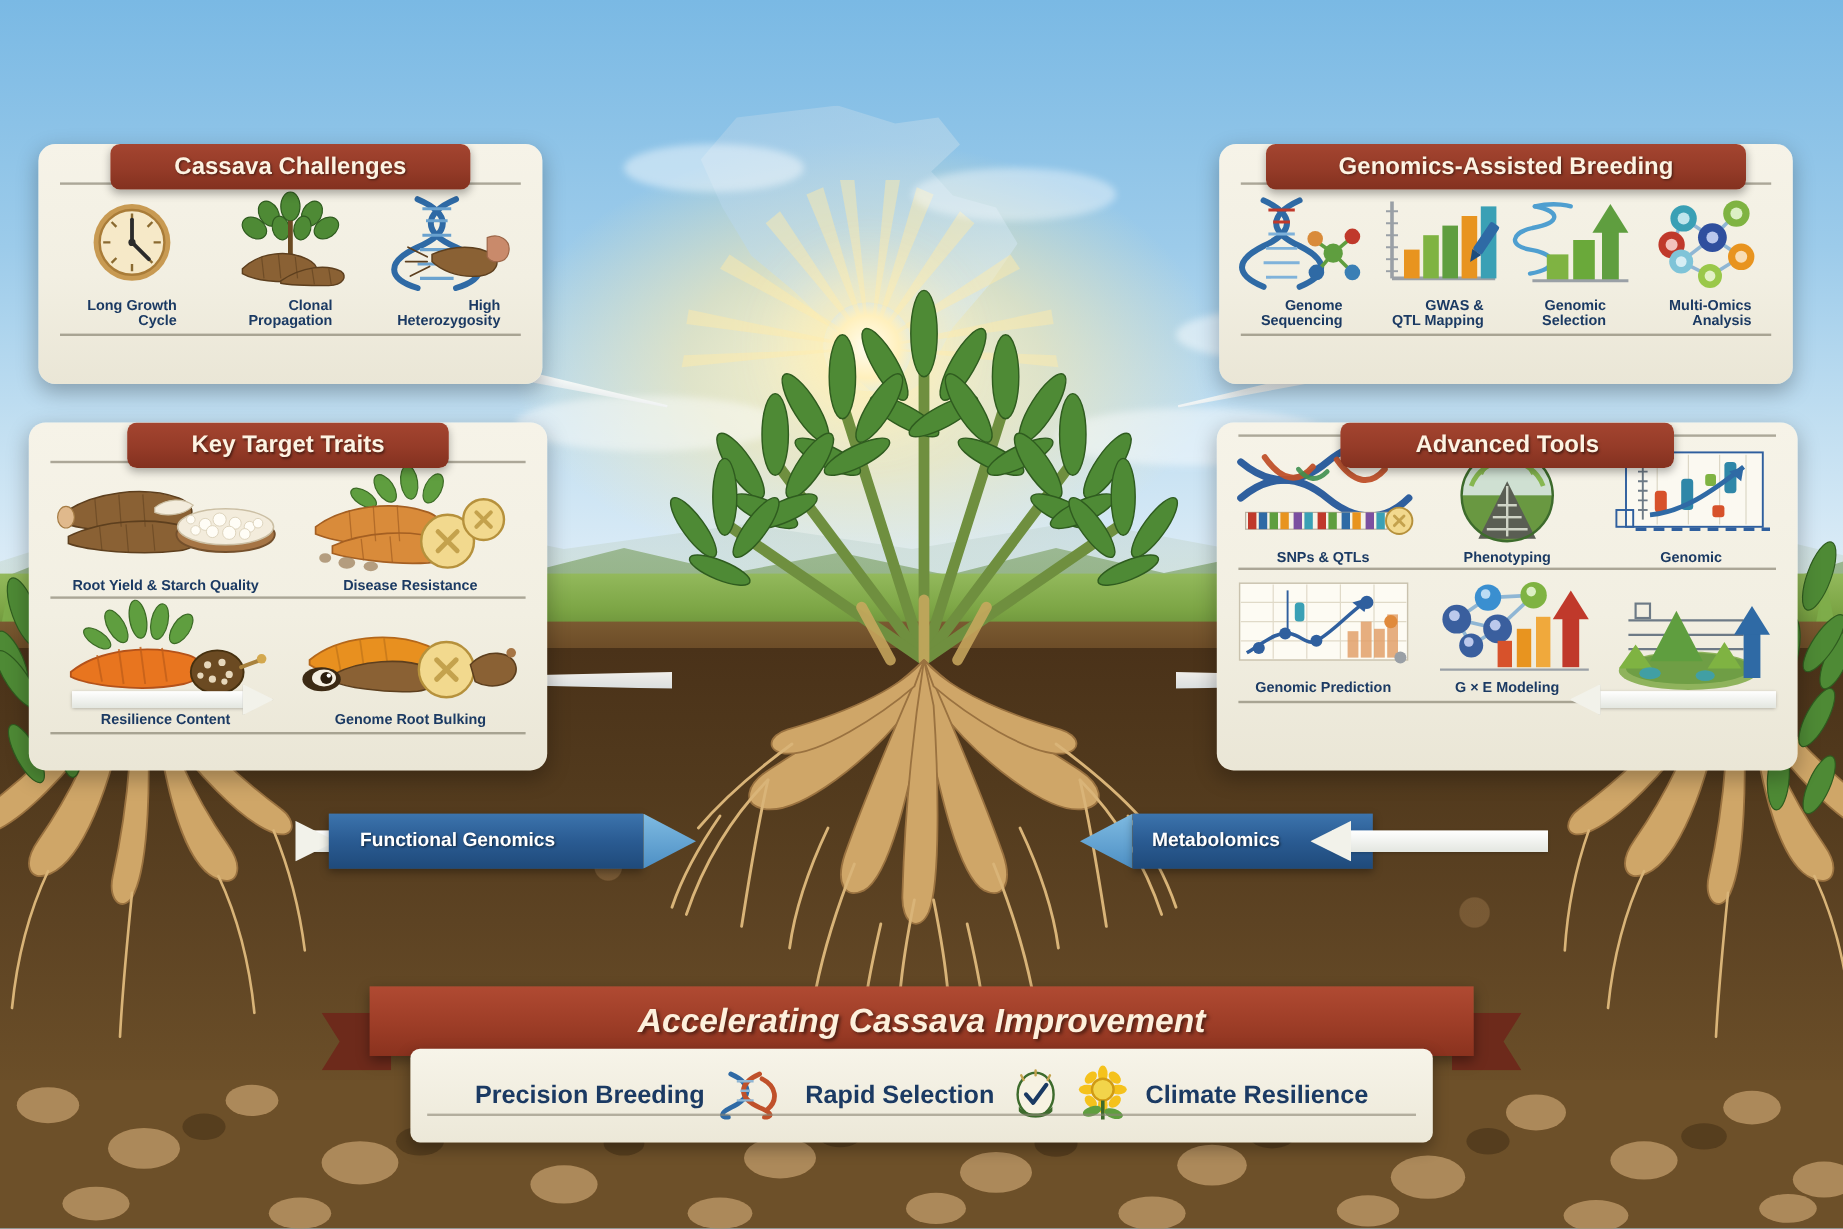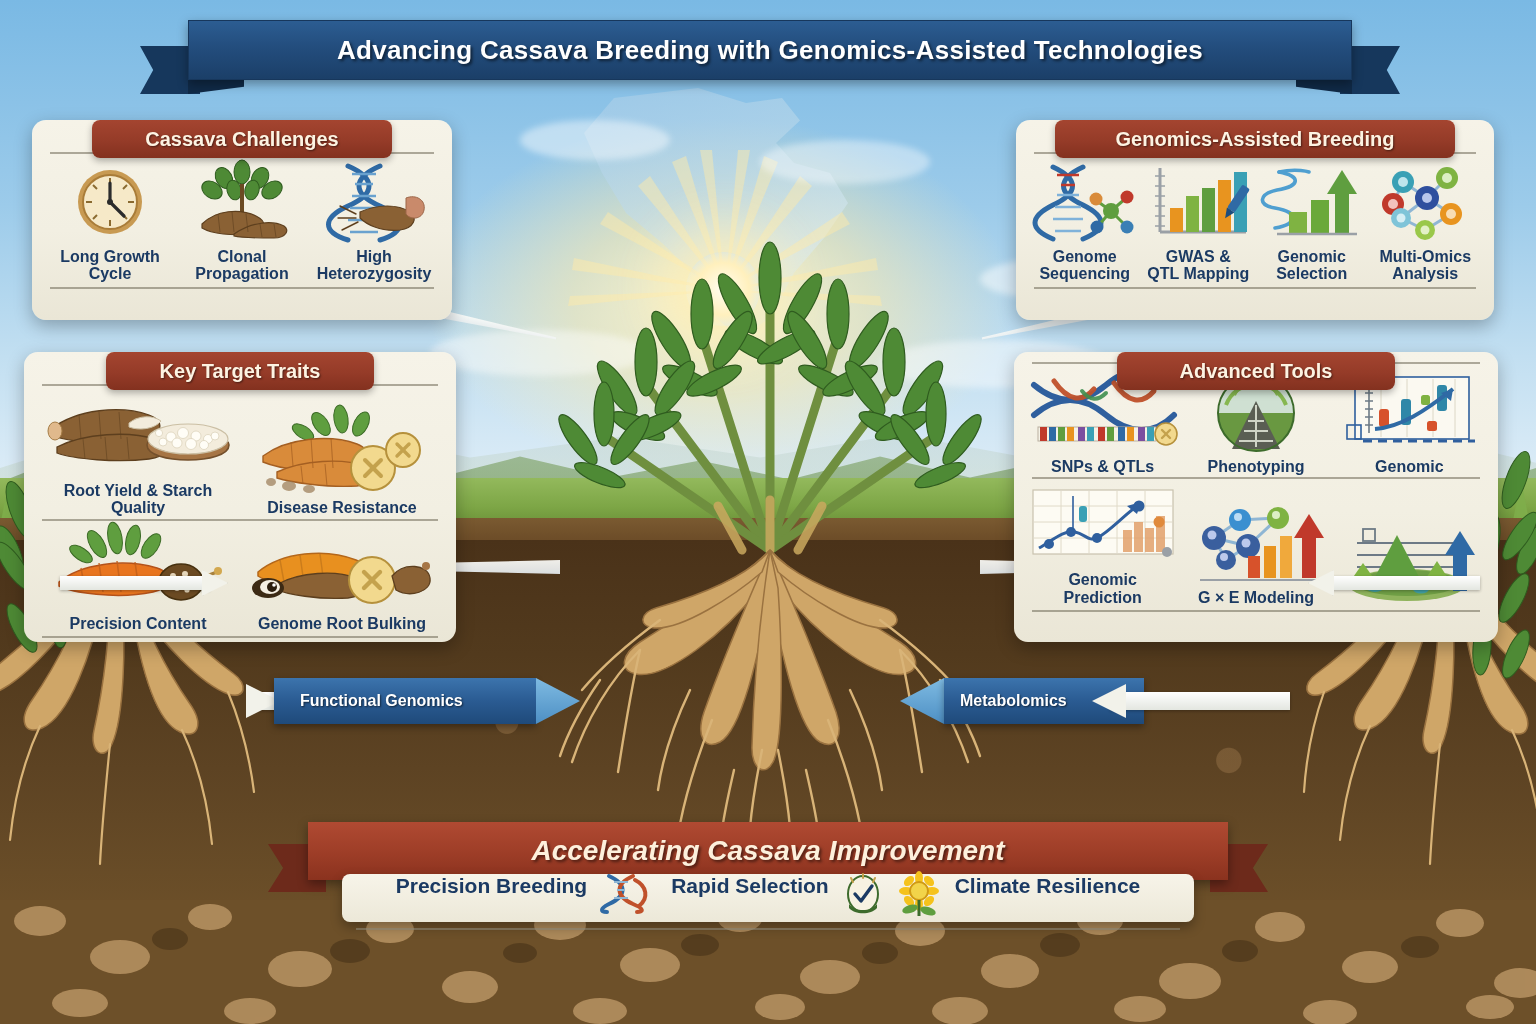"Advancing Cassava Breeding with" div.title-wrap { html: <div> <div></div> <div></div> <div></div> <div></div> <div> <span>Advancing Cassava Breeding with Genomics-Assisted Technologies</span> </div> </div> -> none }
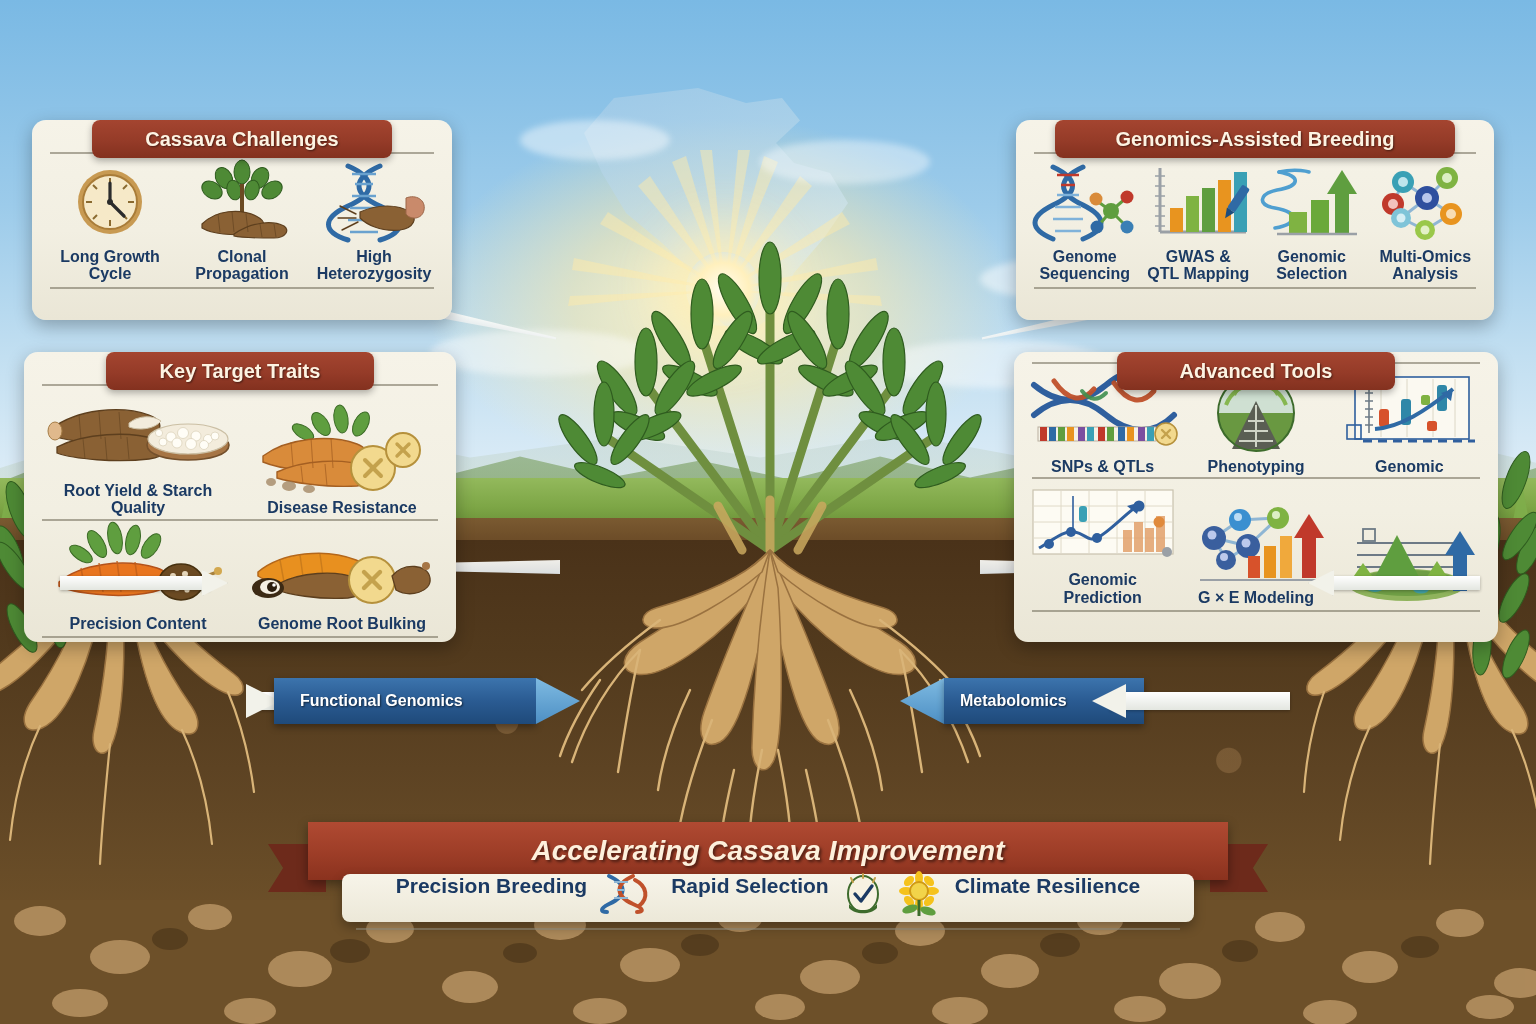"Long Growth" .cell .lb { font-size: 16px -> 12px; text-align: center -> right }
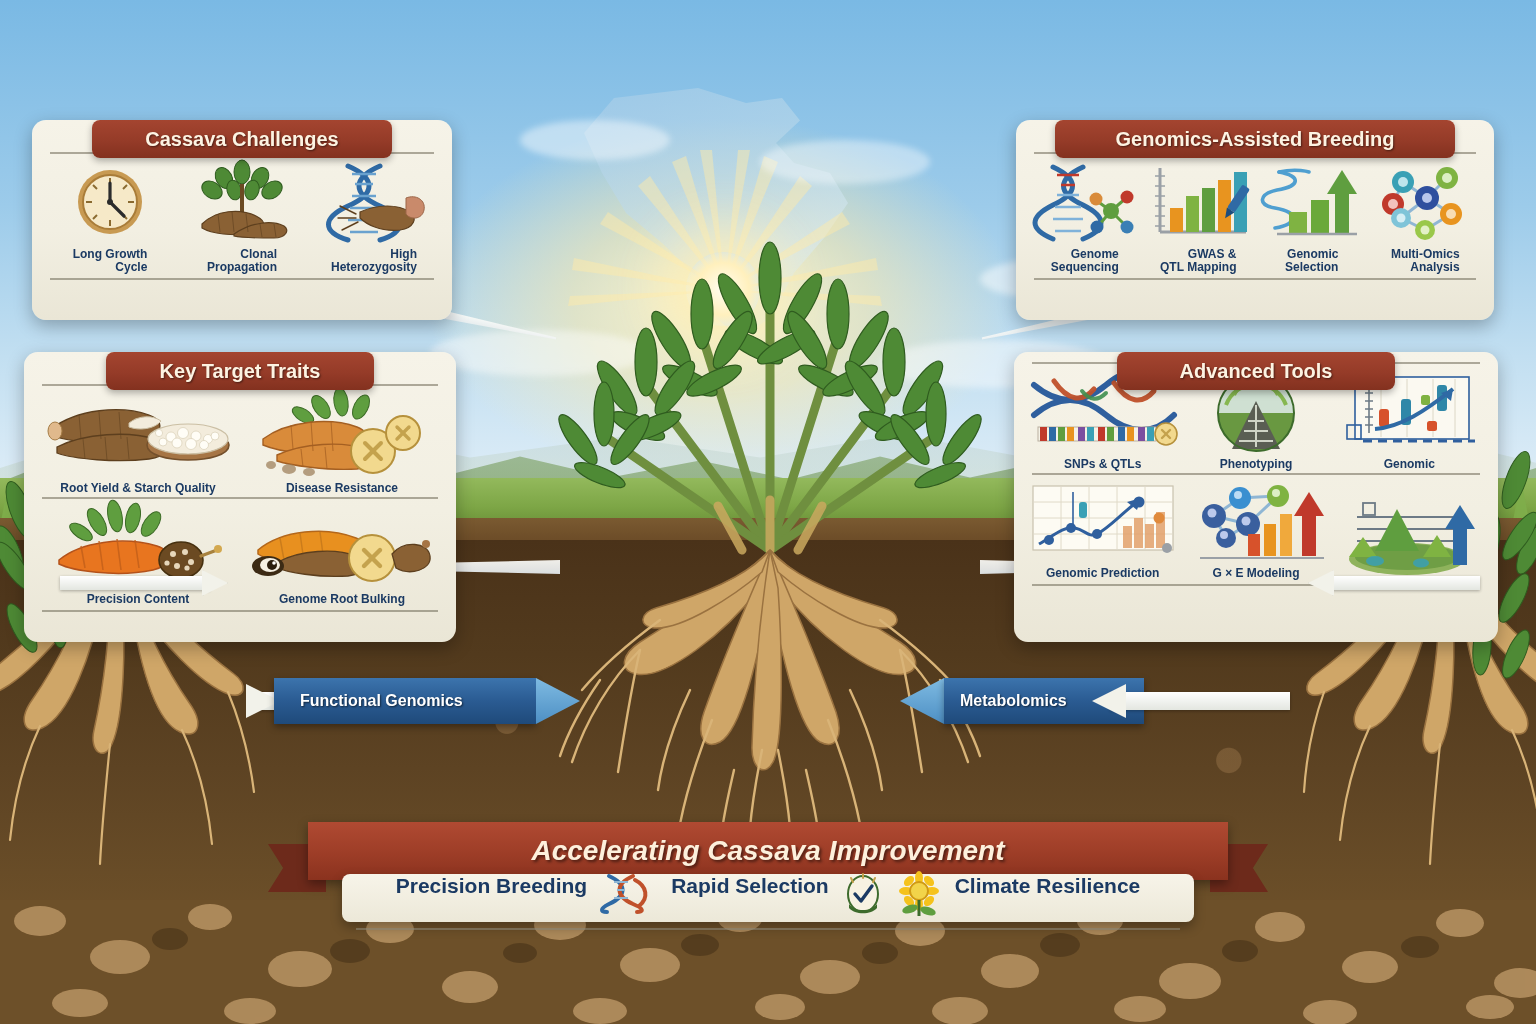"Precision Content" div.lb { text: Precision -> Resilience }
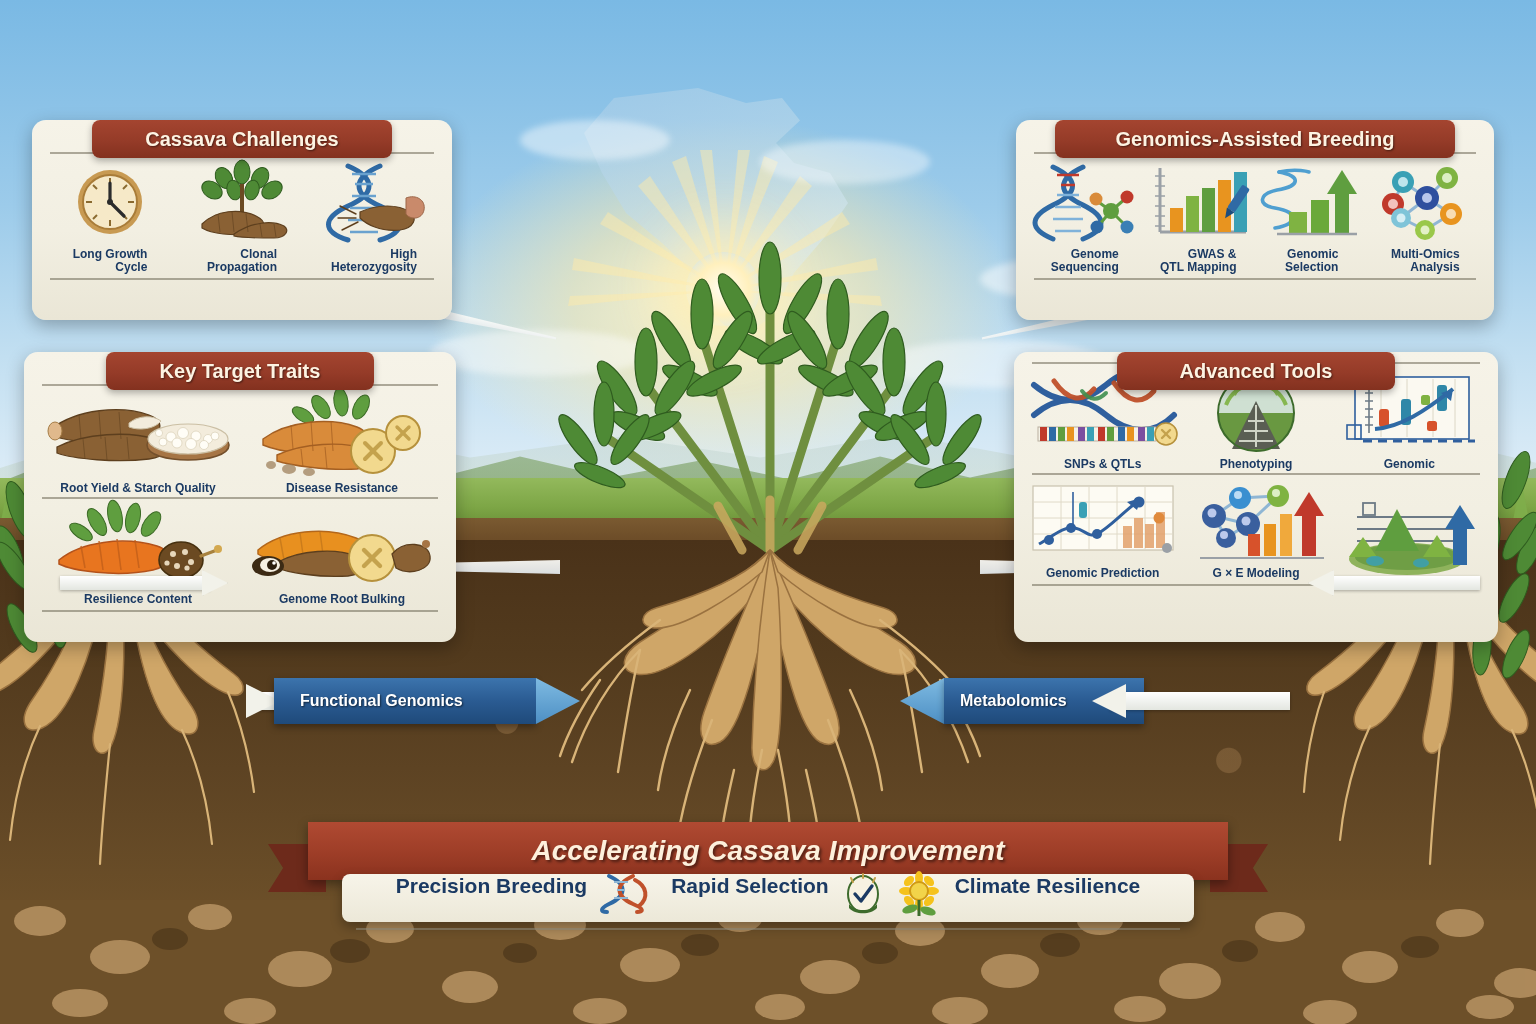"Precision Breeding" .bb-sub { align-items: none -> center; height: 48px -> 78px }
